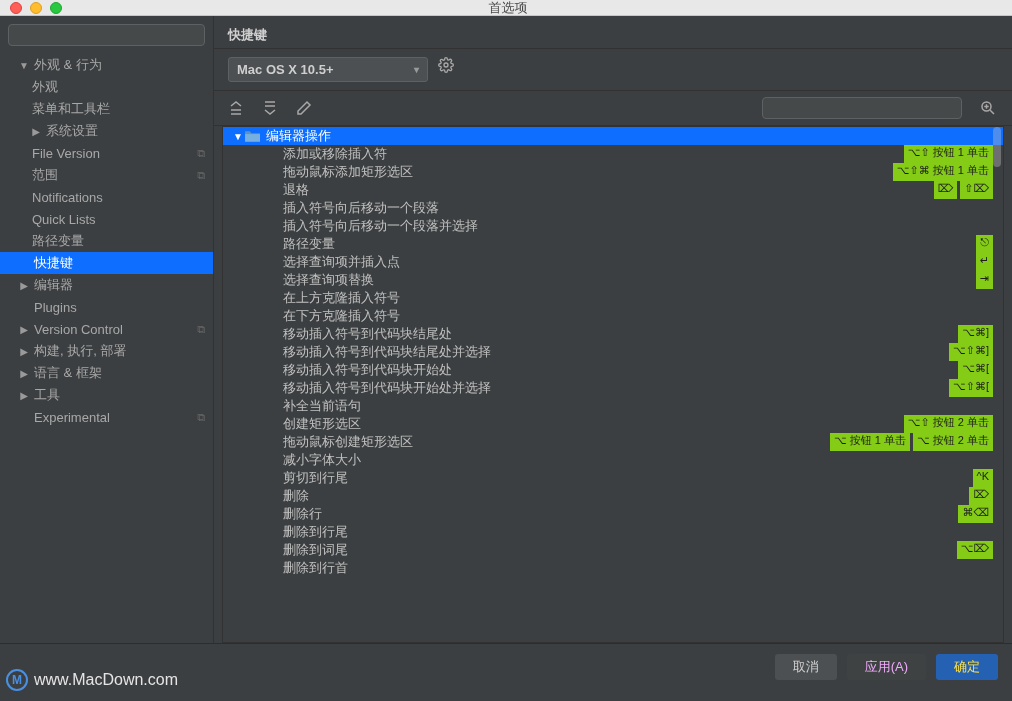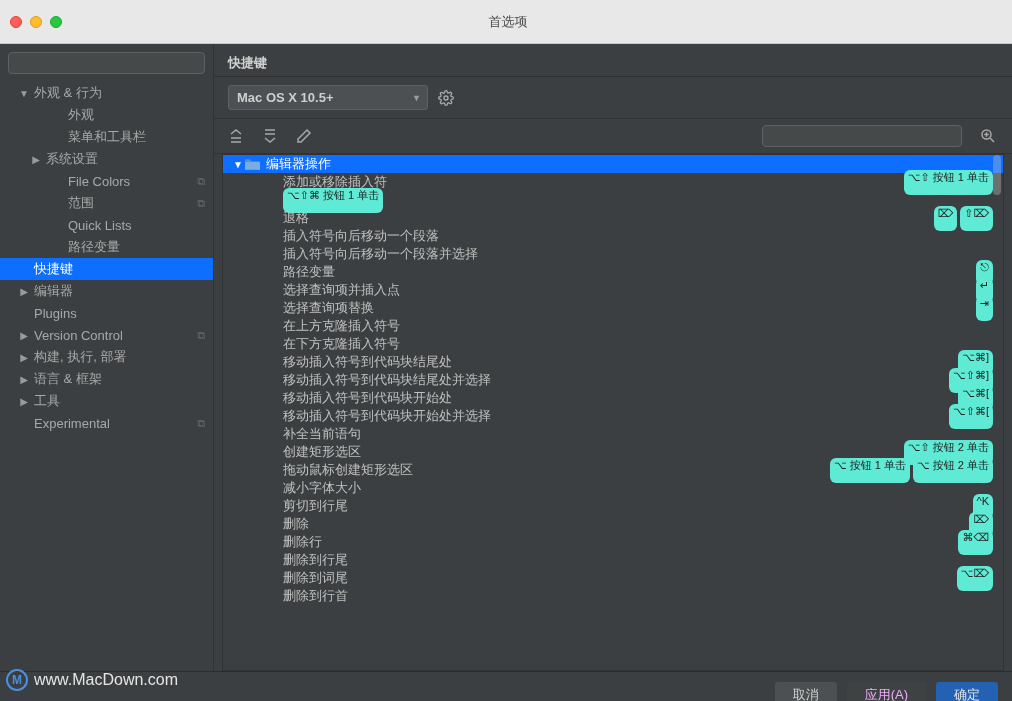"首选项" .titlebar { height: 44px -> 16px }
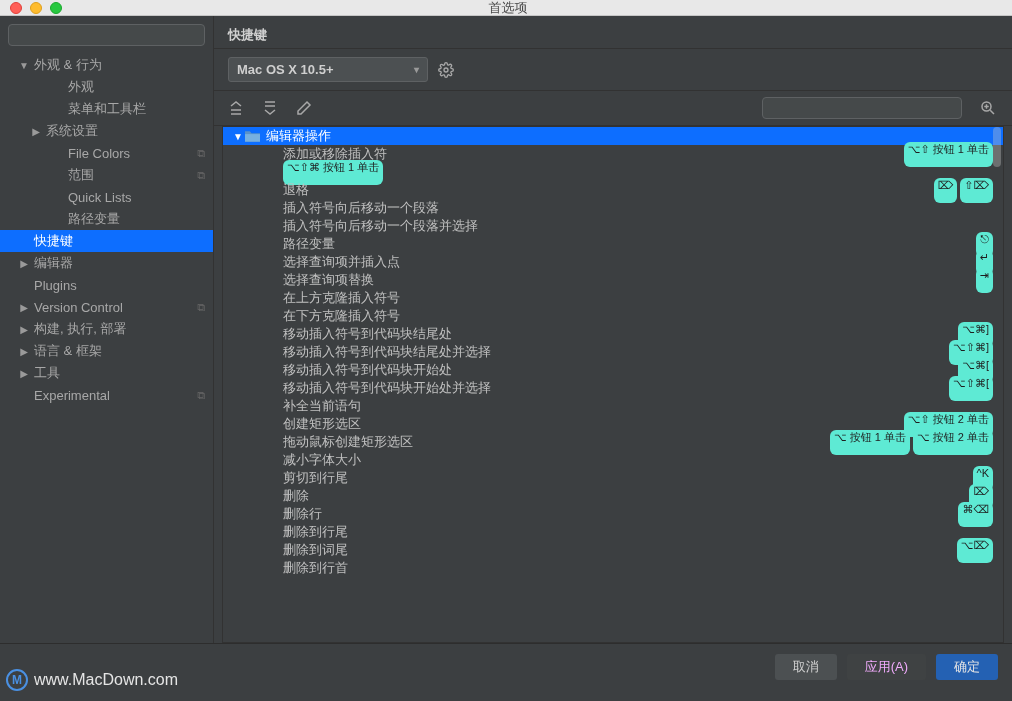"Mac OS X 10.5+" .scheme-row { align-items: center -> flex-start }
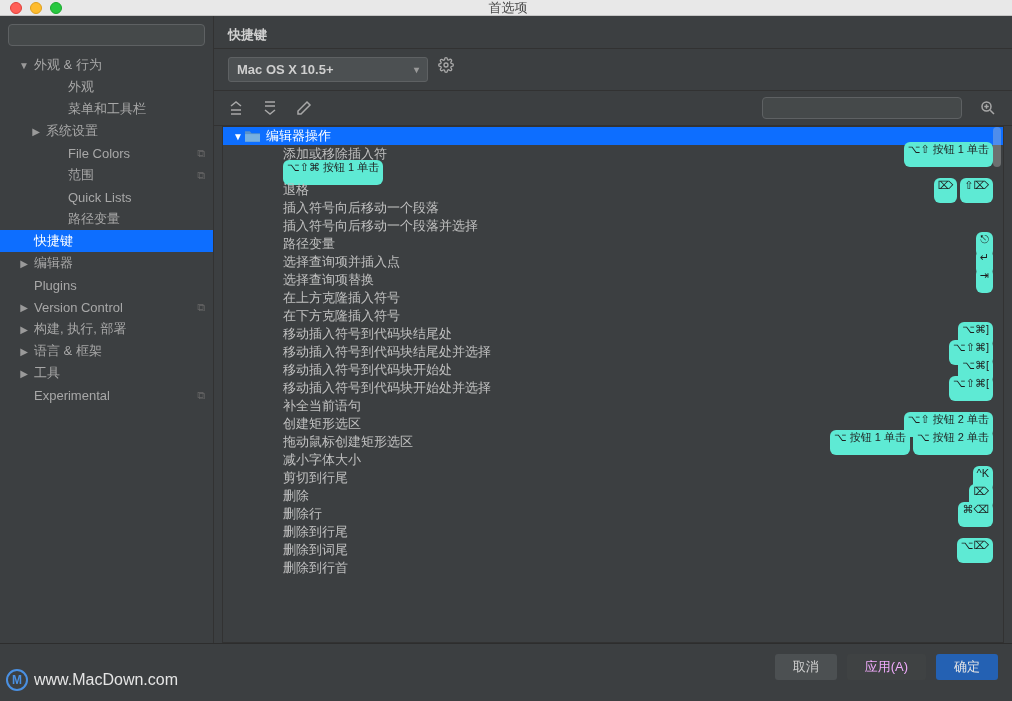"外观" .tree-item.l2 { padding-left: 68px -> 32px }
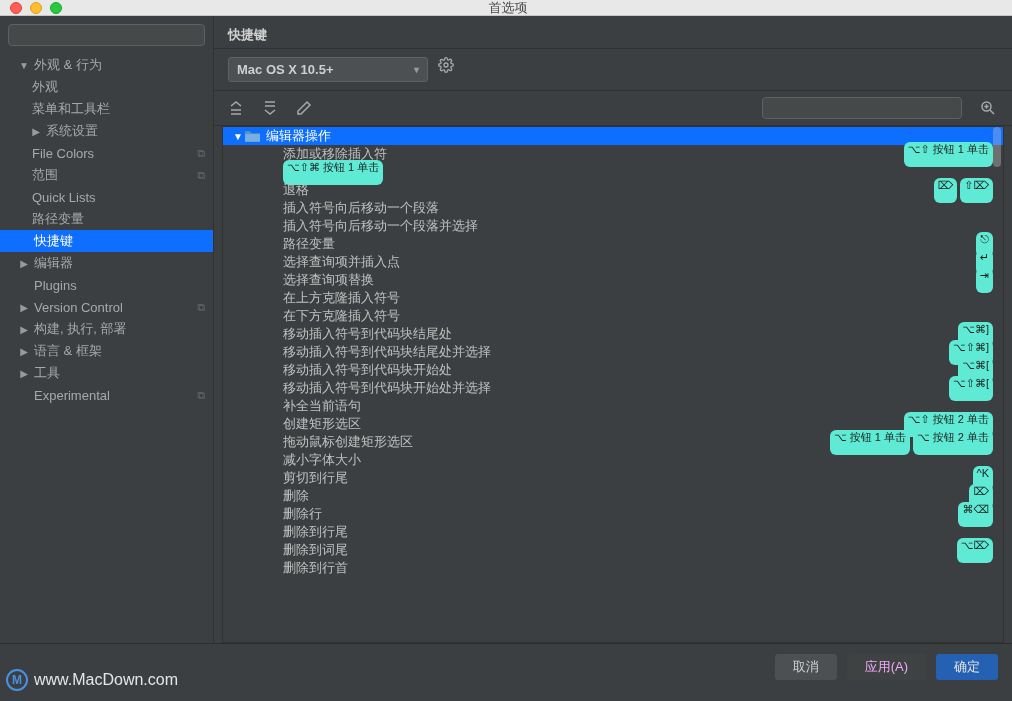"File Colors" span { text: Colors -> Version }
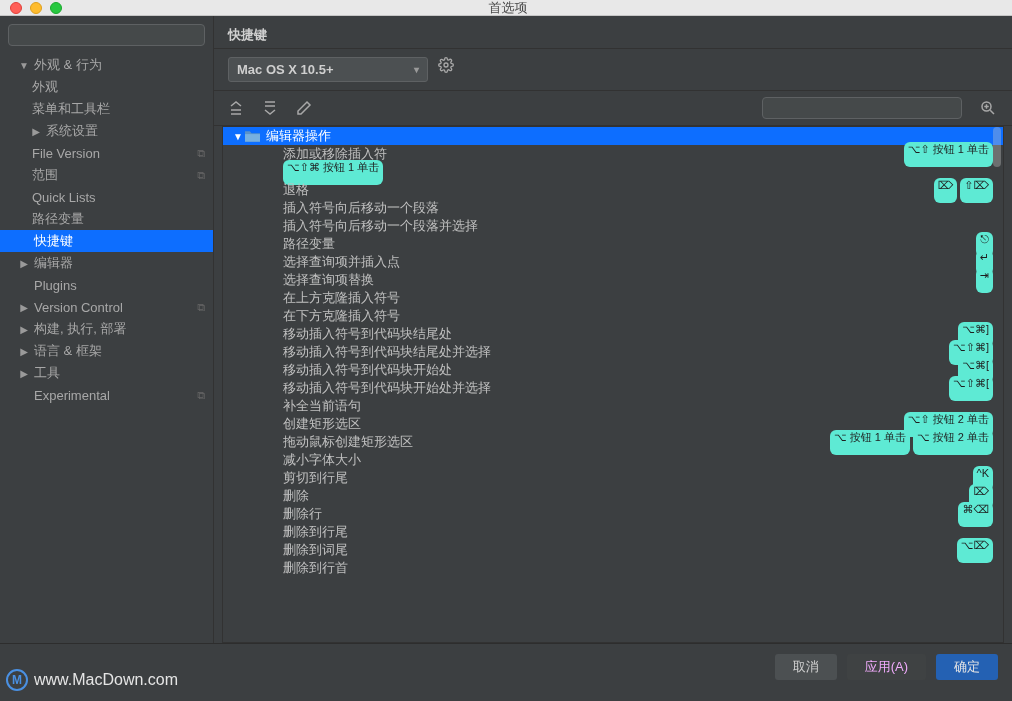"⌥⇧ 按钮 1 单击" .sc { background: #5eead4 -> #84cc16; border-radius: 6px -> 0; height: 25px -> 18px }
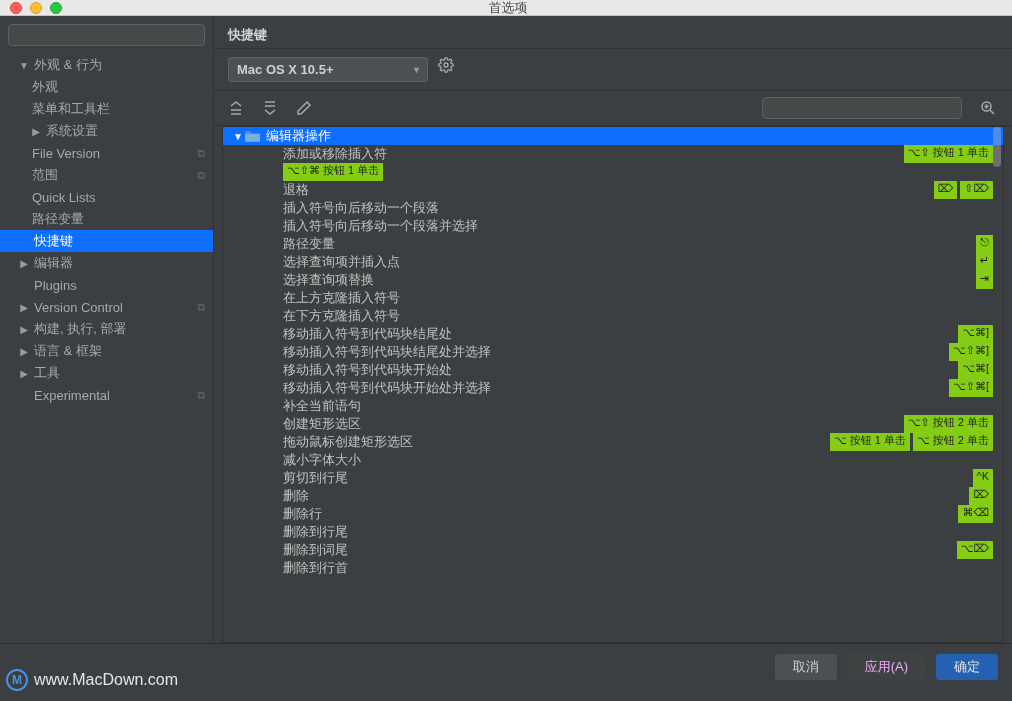"拖动鼠标添加矩形选区" span.label { html: none -> <span>拖动鼠标添加矩形选区</span> }
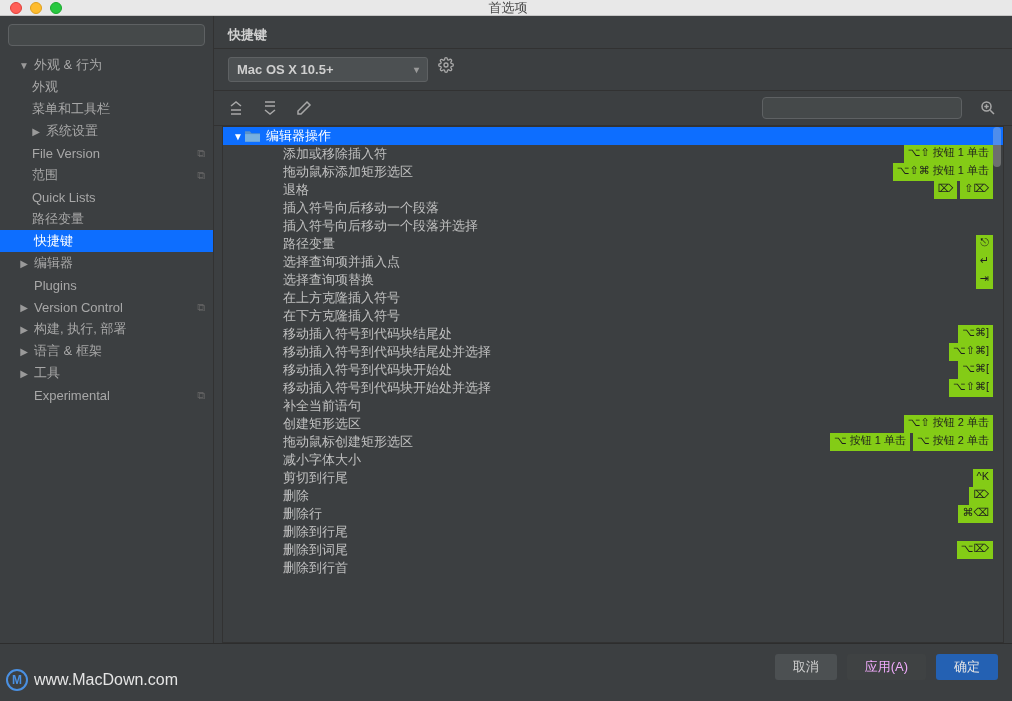"Notifications" div.tree-item { html: none -> <div> <span>Notifications</span> </div> }
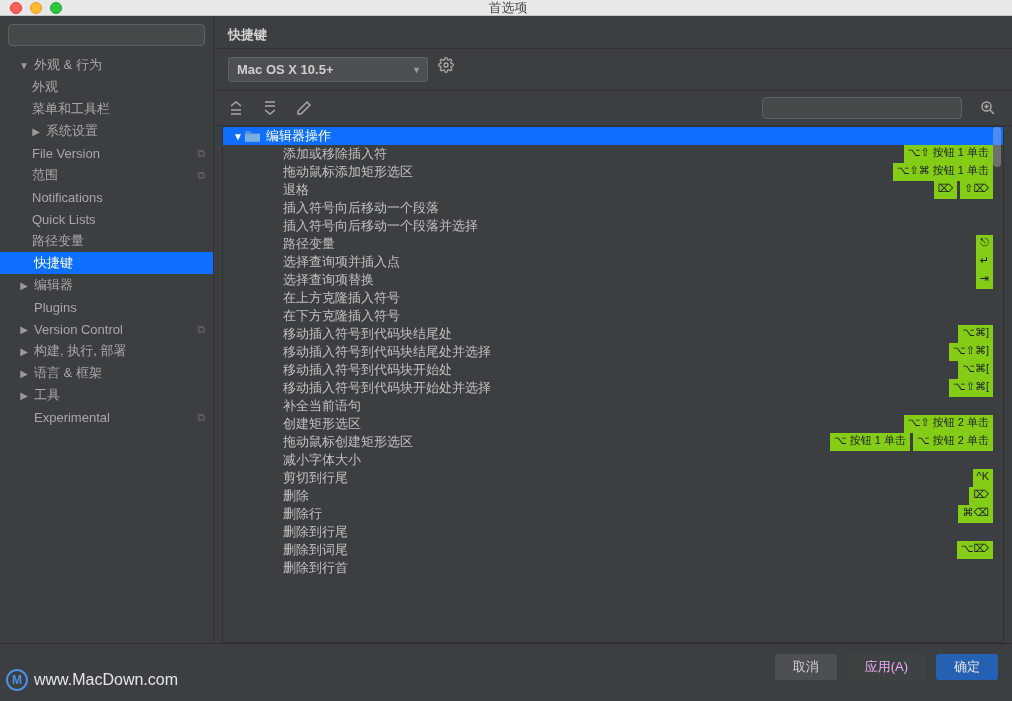"确定" .btn.primary { color: #e5e5e5 -> #fde047 }
